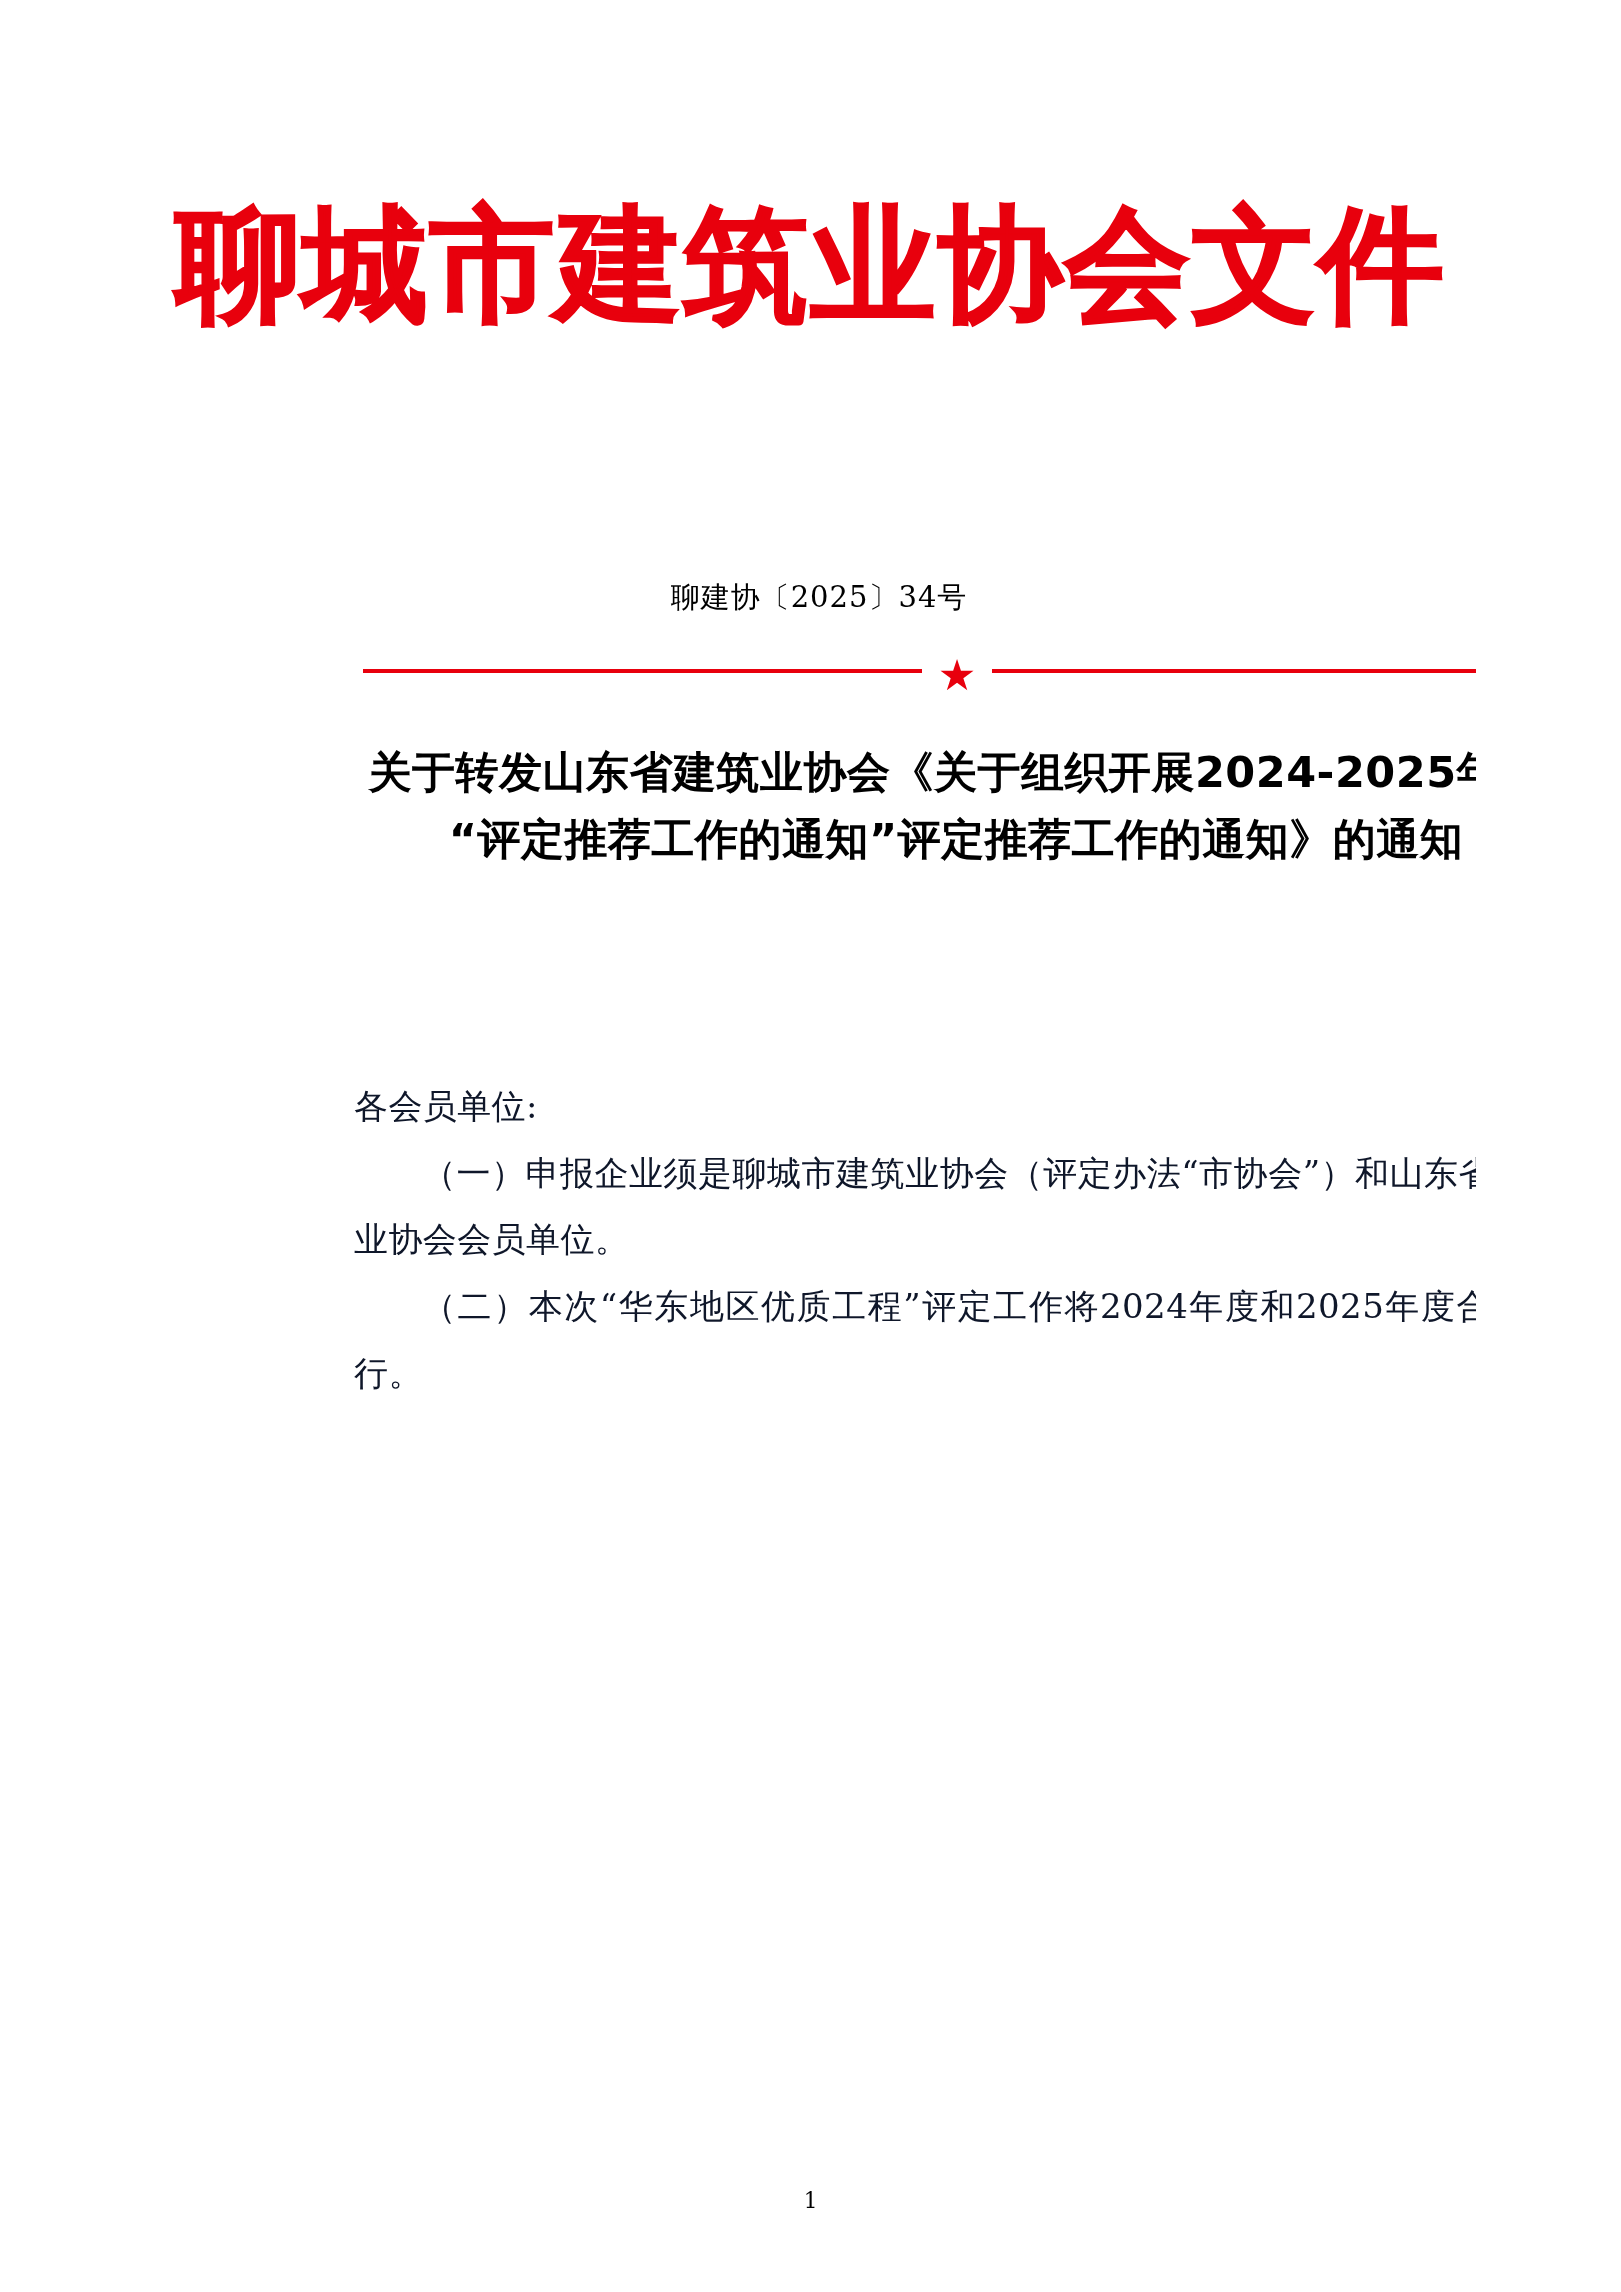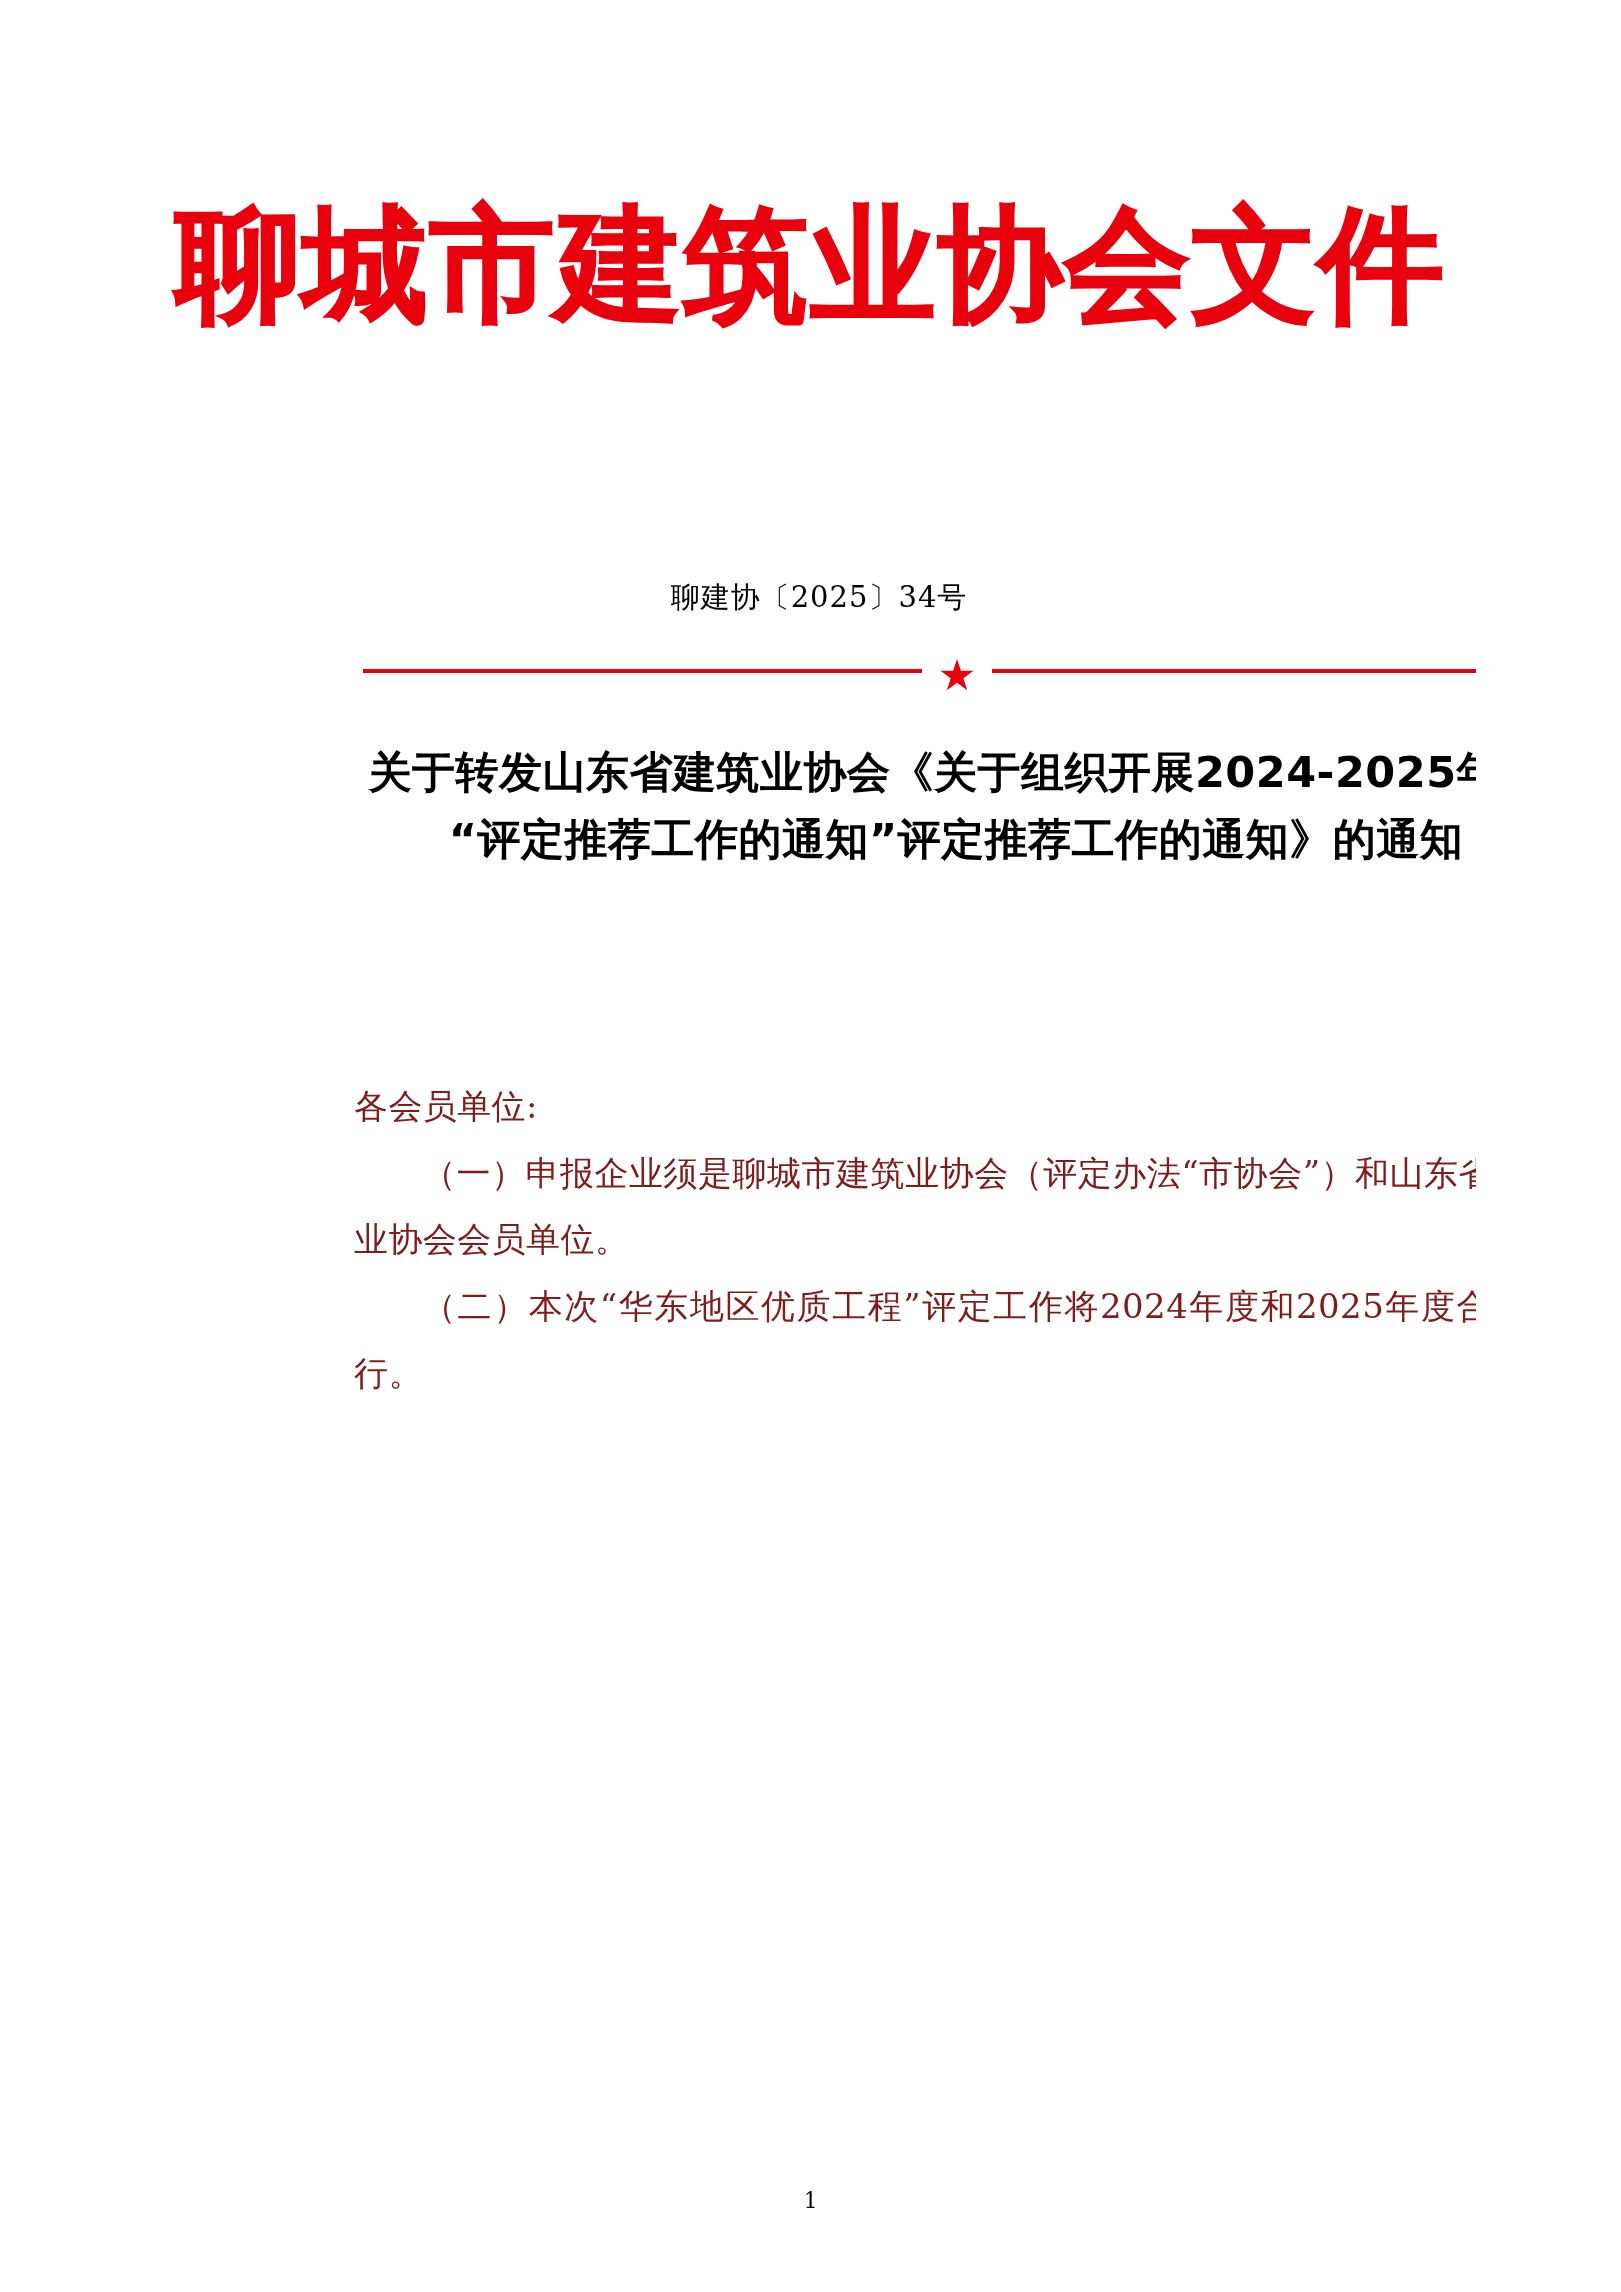"各会员单位:" .body-block { color: #7f1d1d -> #0f172a }
